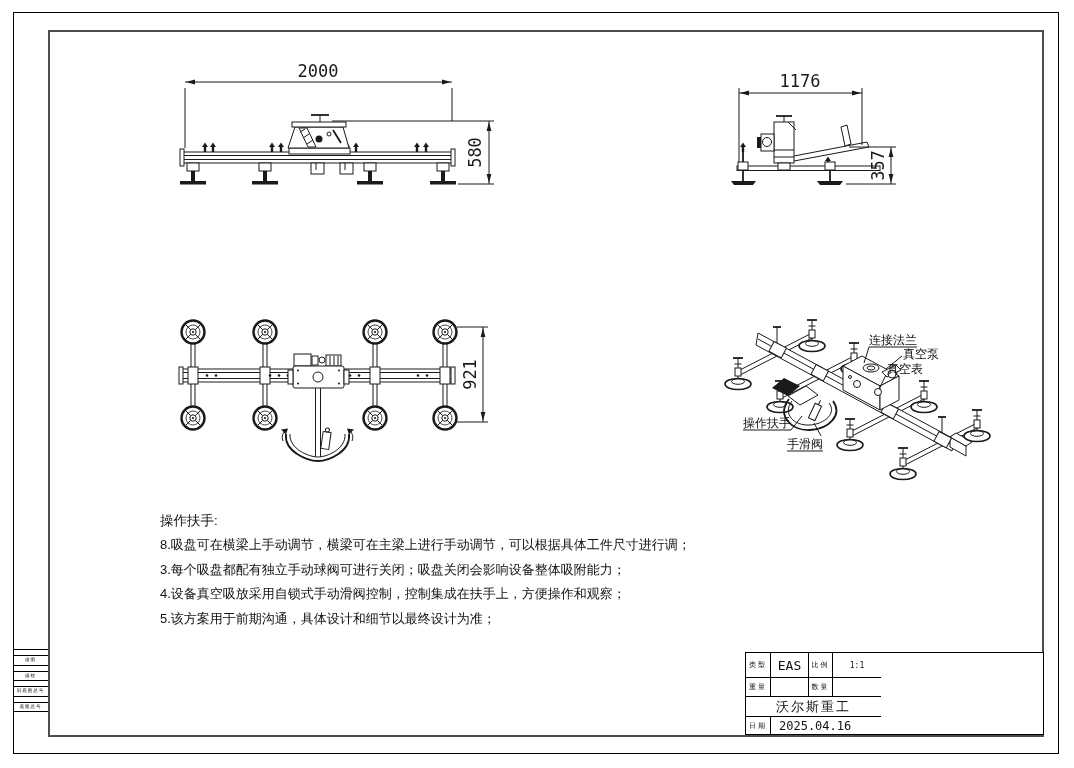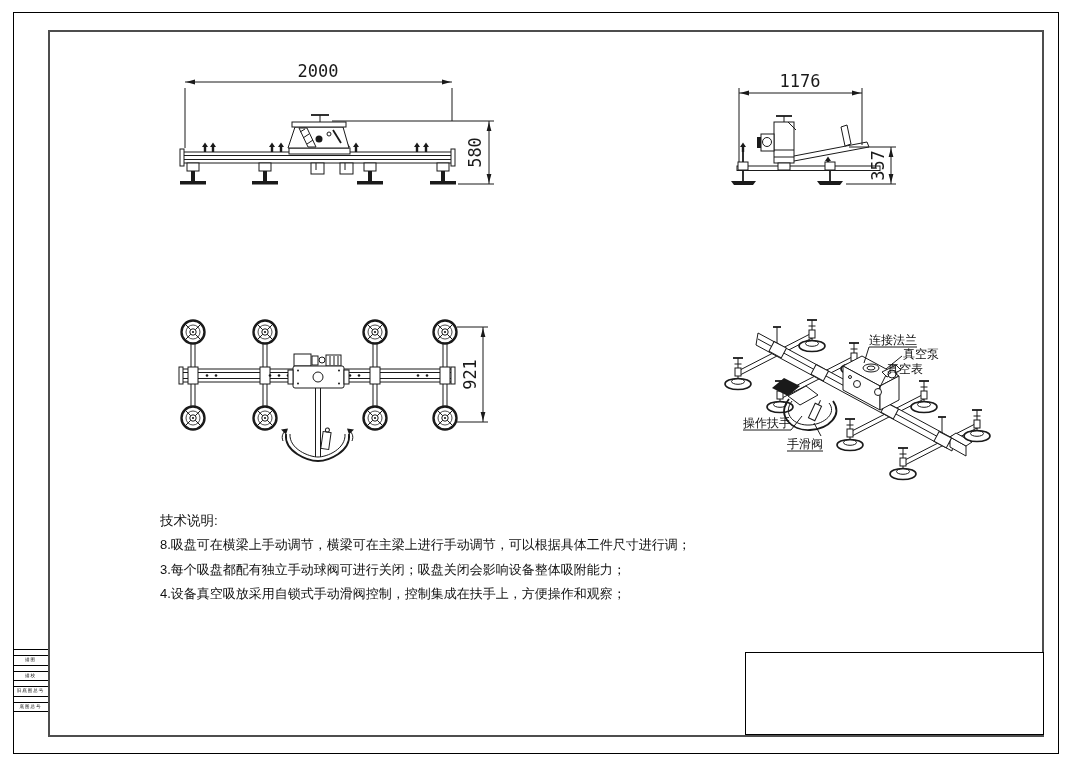"技术说明:" div.notes-title { text: 技术说明 -> 操作扶手 }
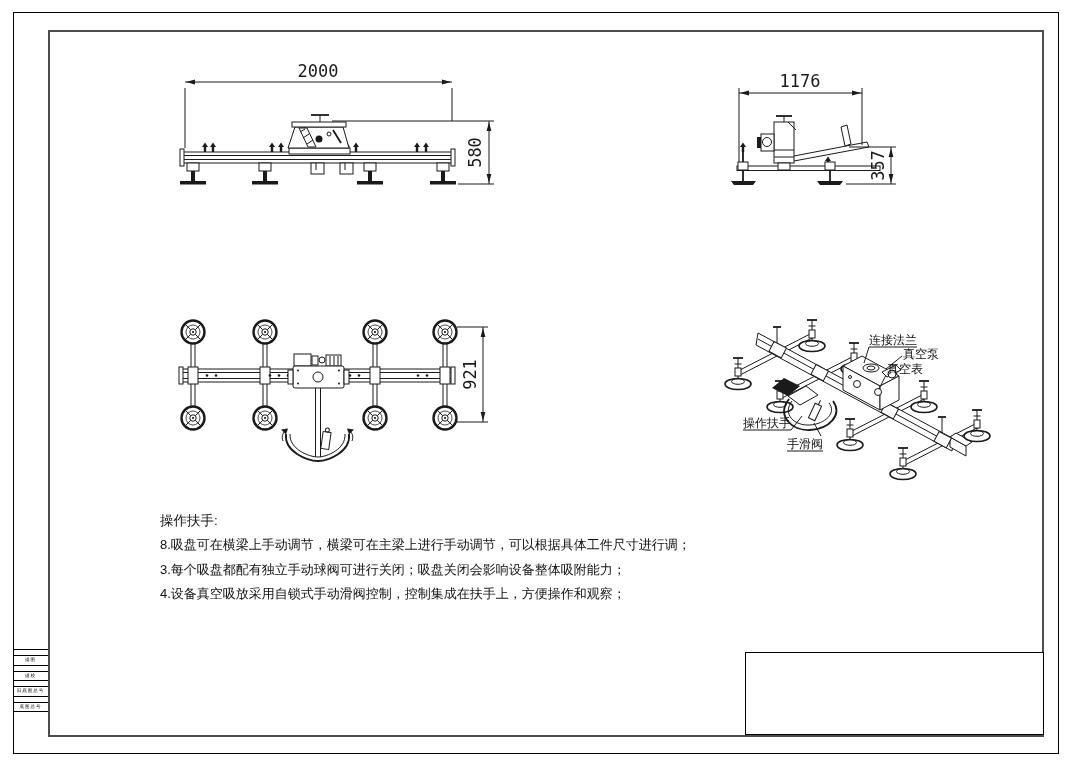"5.该方案用于前期沟通，具体设计和细节以最终设计为准；" div.notes-item { html: none -> <div>5.该方案用于前期沟通，具体设计和细节以最终设计为准；</div> }
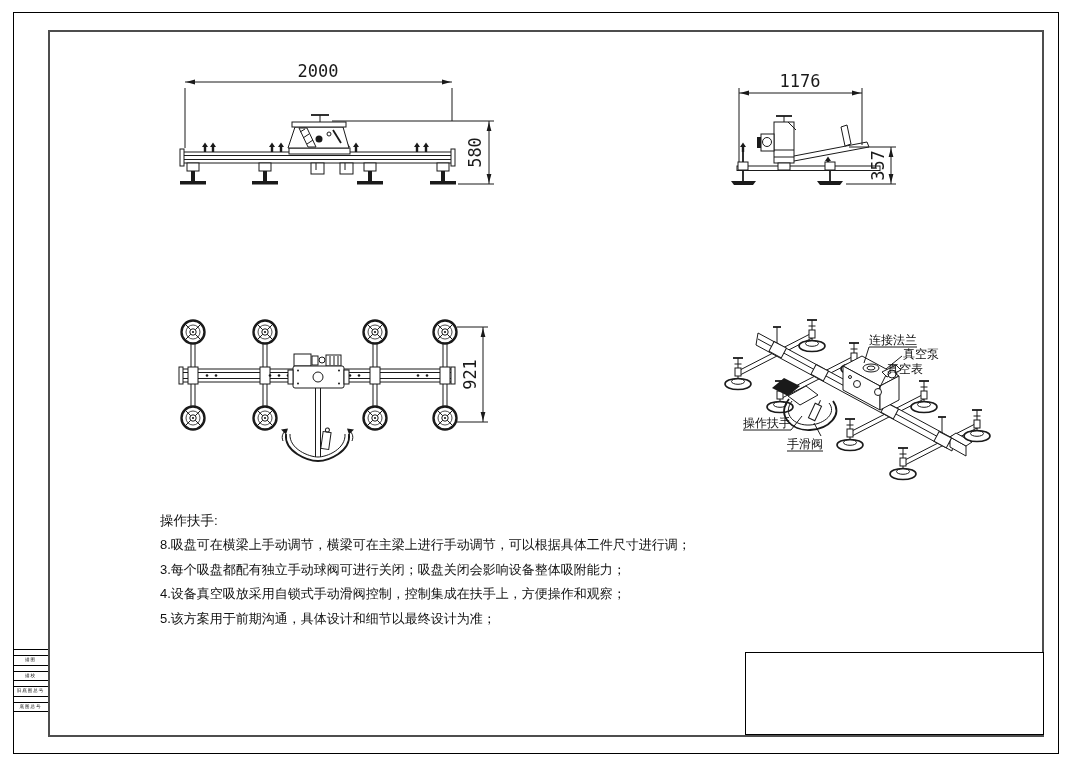"EAS" div.tb-grid { html: none -> <div> <div>类型</div> <div>EAS</div> <div>比例</div> <div>1:1</div> <div>重量</div> <div></div> <div>数量</div> <div></div> <div>沃尔斯重工</div> <div>日期</div> <div>2025.04.16</div> </div> }
